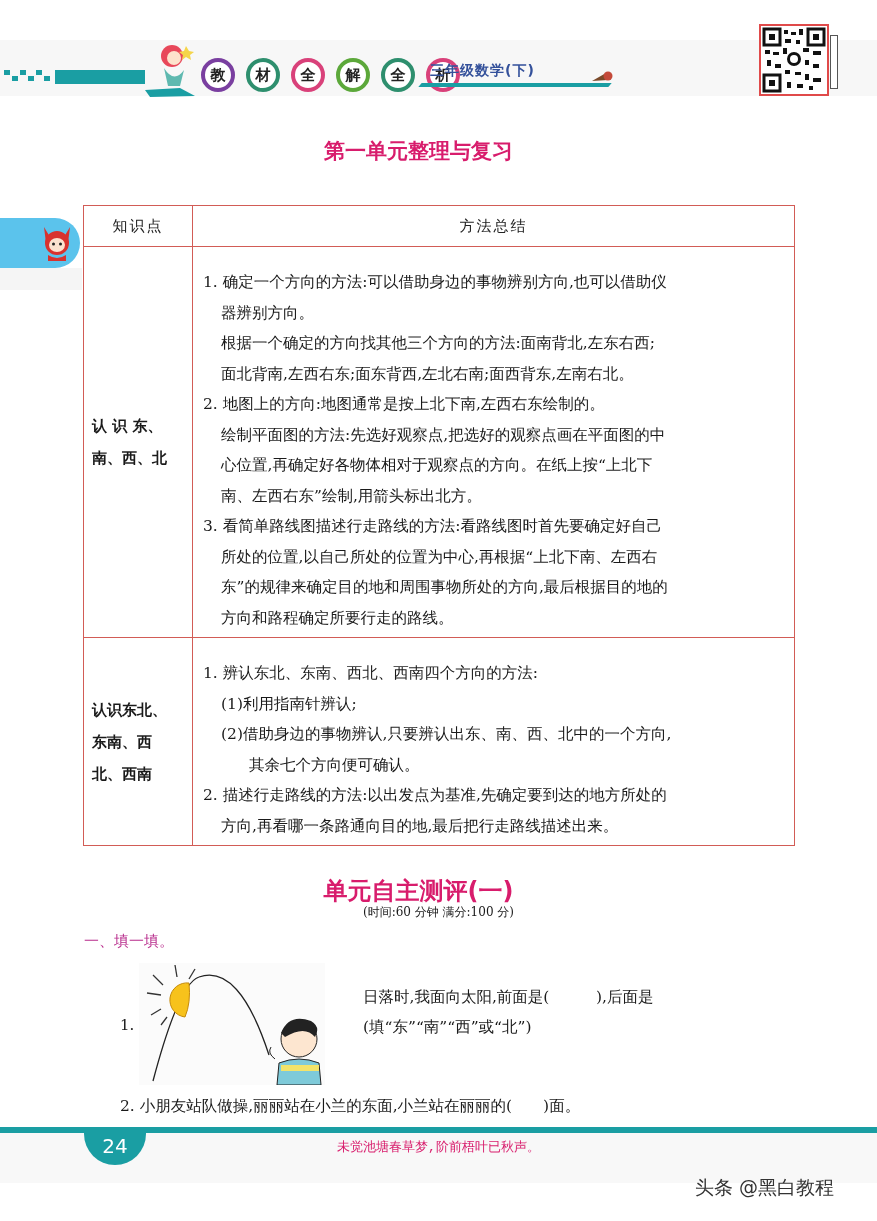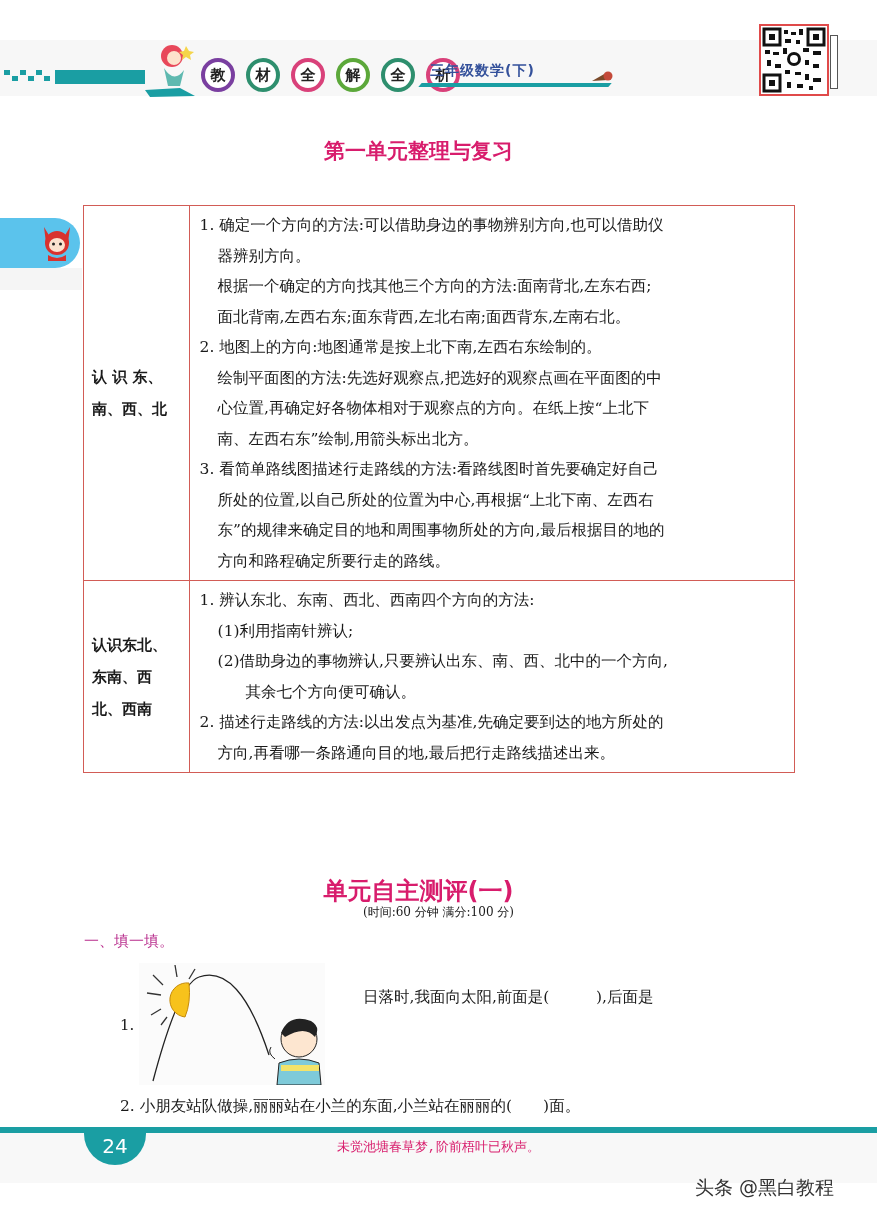"知识点" tr { html: none -> <tr> <th>知识点</th> <th>方法总结</th> </tr> }
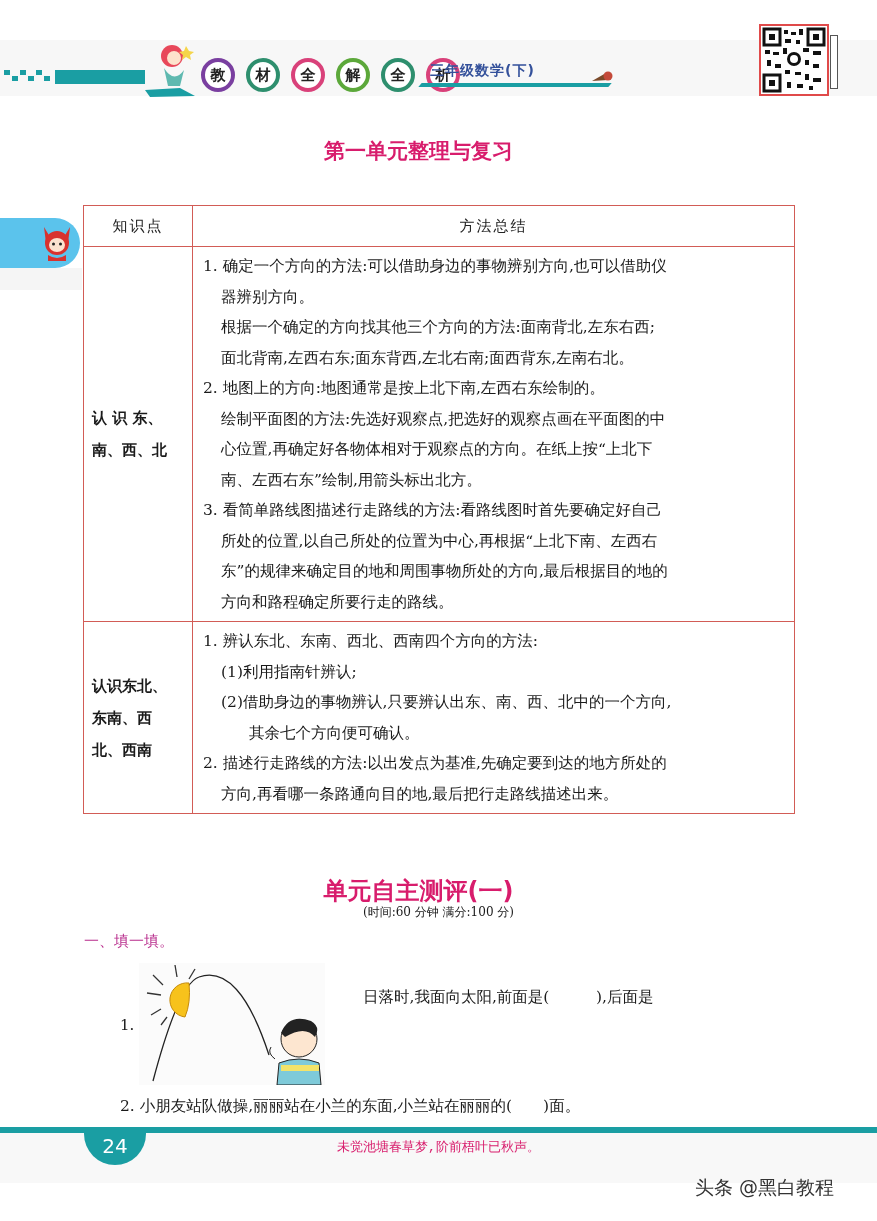"1. 确定一个方向的方法:可以借助身边的事物辨别方向,也可以借助仪" .cell { padding: 4px 8px 4px 10px -> 20px 8px 4px 10px }
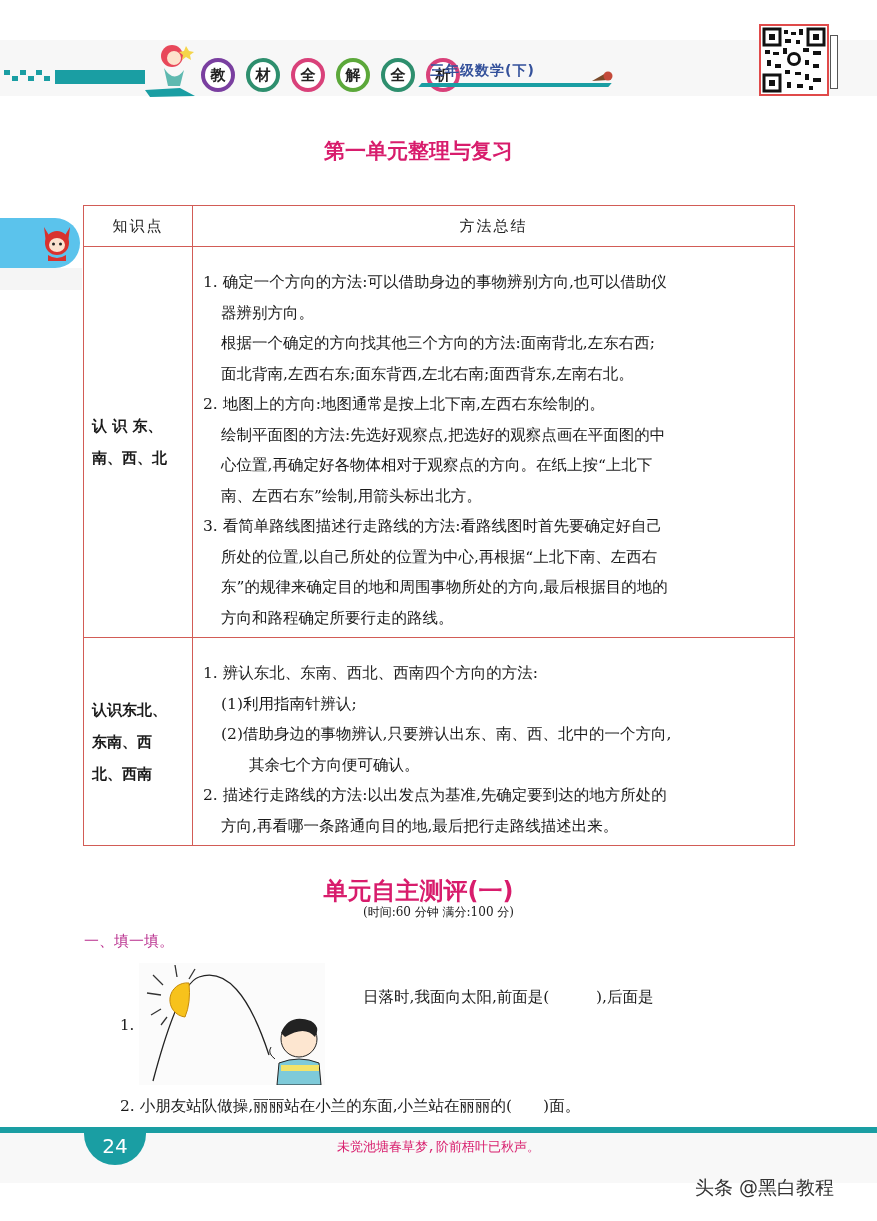"(填“东”“南”“西”或“北”)" div { html: none -> <div>(填“东”“南”“西”或“北”)</div> }
